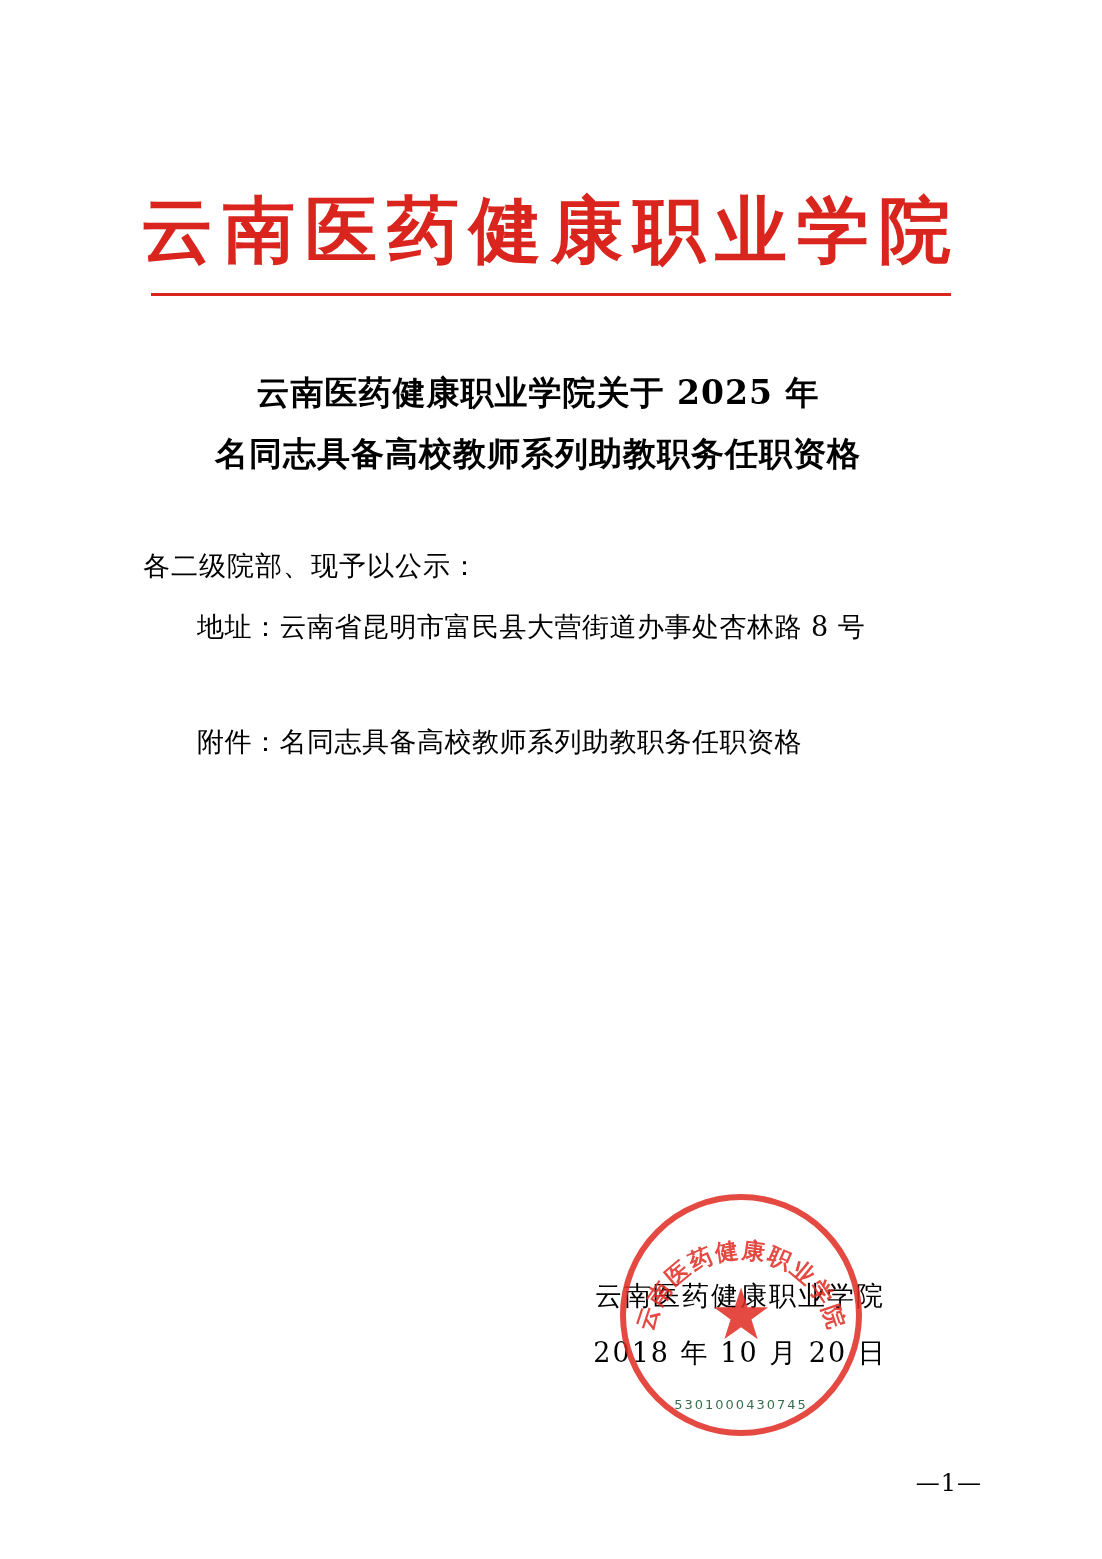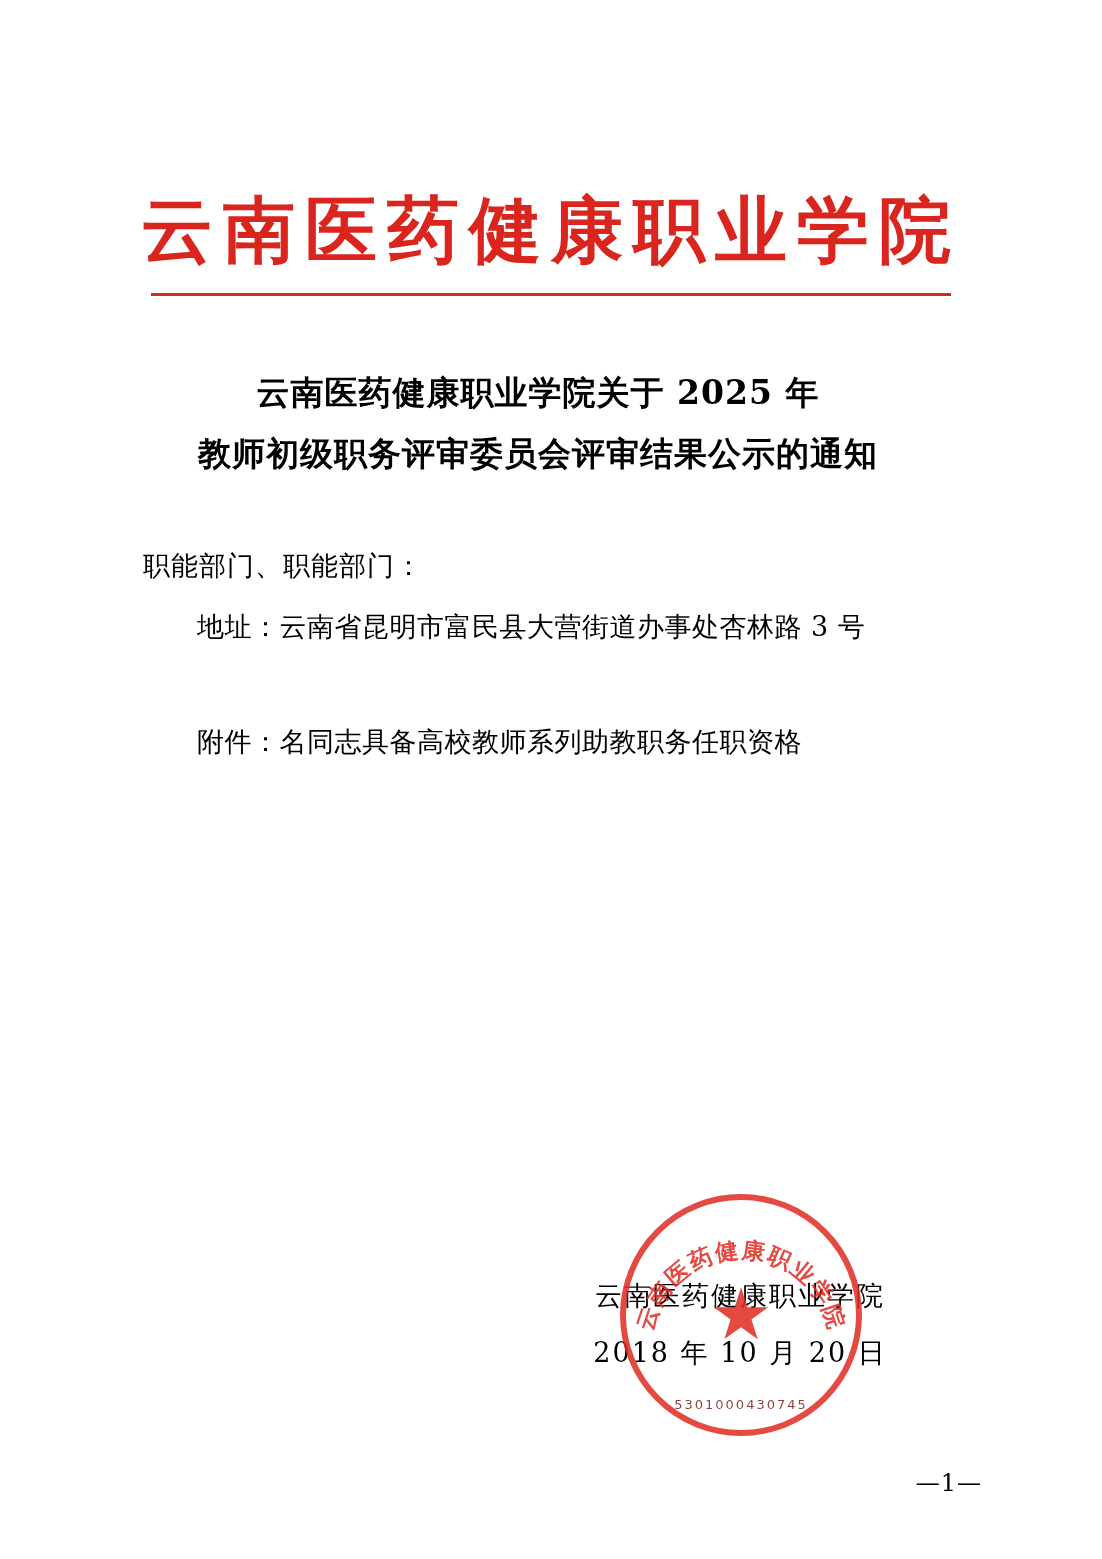"教师初级职务评审委员会评审结果公示的通知" span.line { text: 教师初级职务评审委员会评审结果公示的通知 -> 名同志具备高校教师系列助教职务任职资格 }
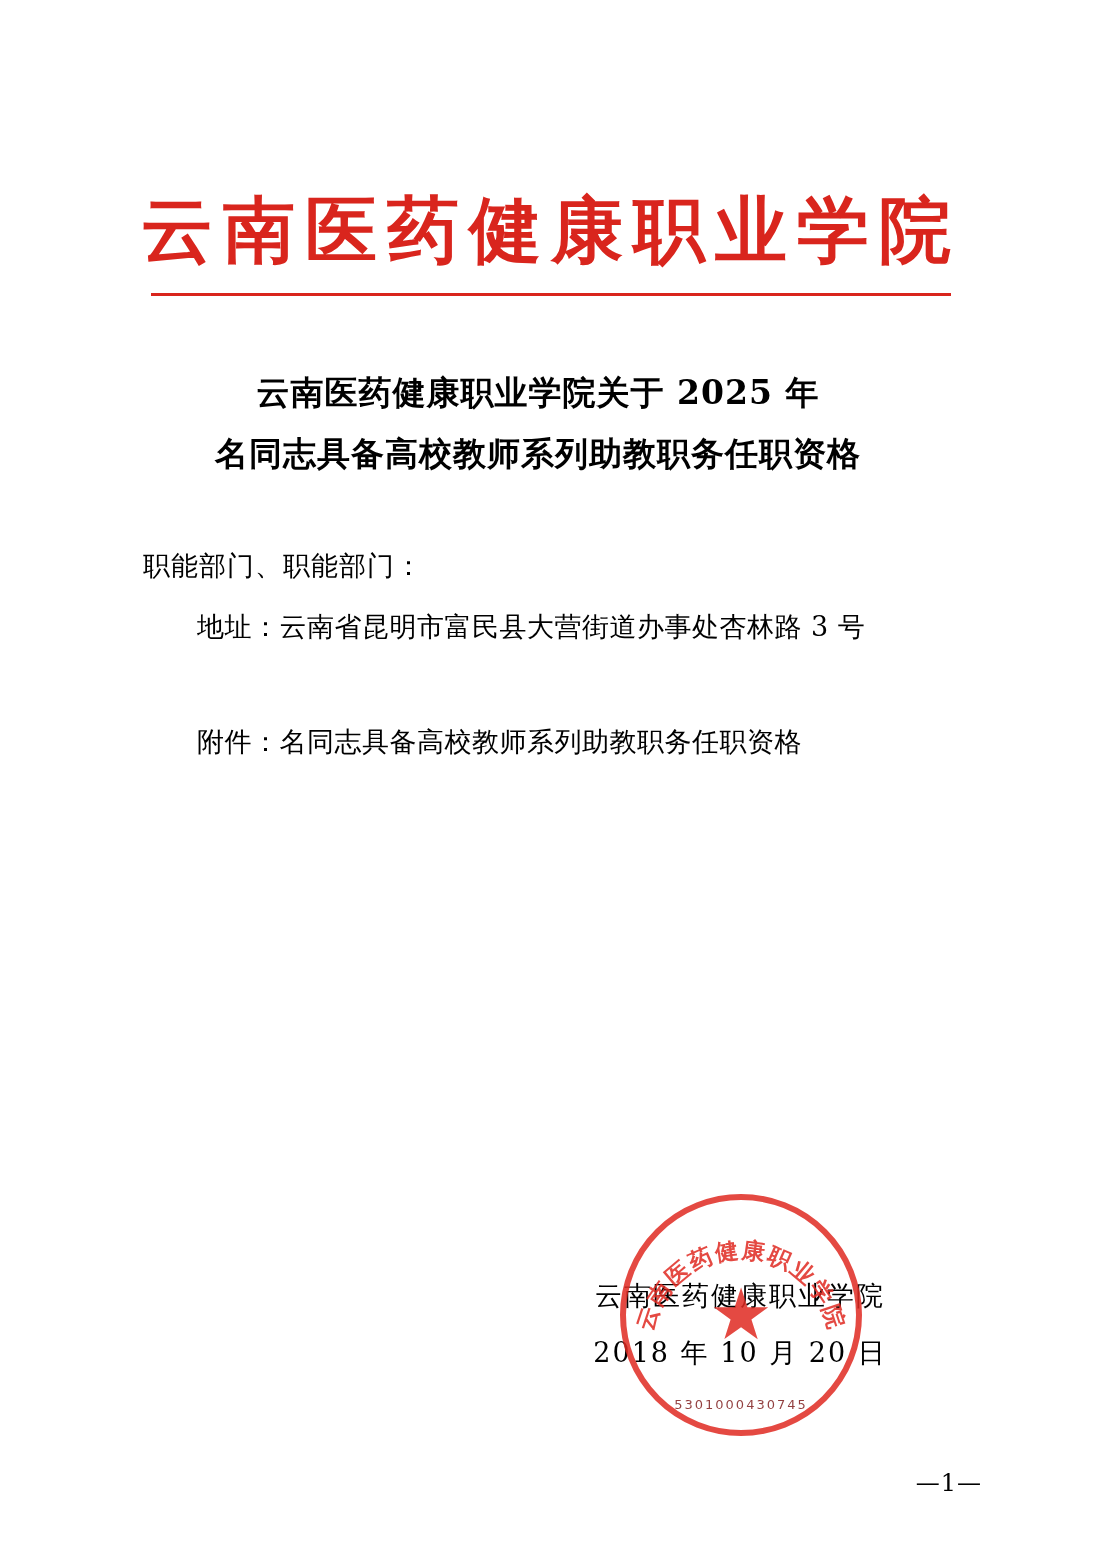"职能部门、职能部门：" div.salutation { text: 职能部门、职能部门 -> 各二级院部、现予以公示 }
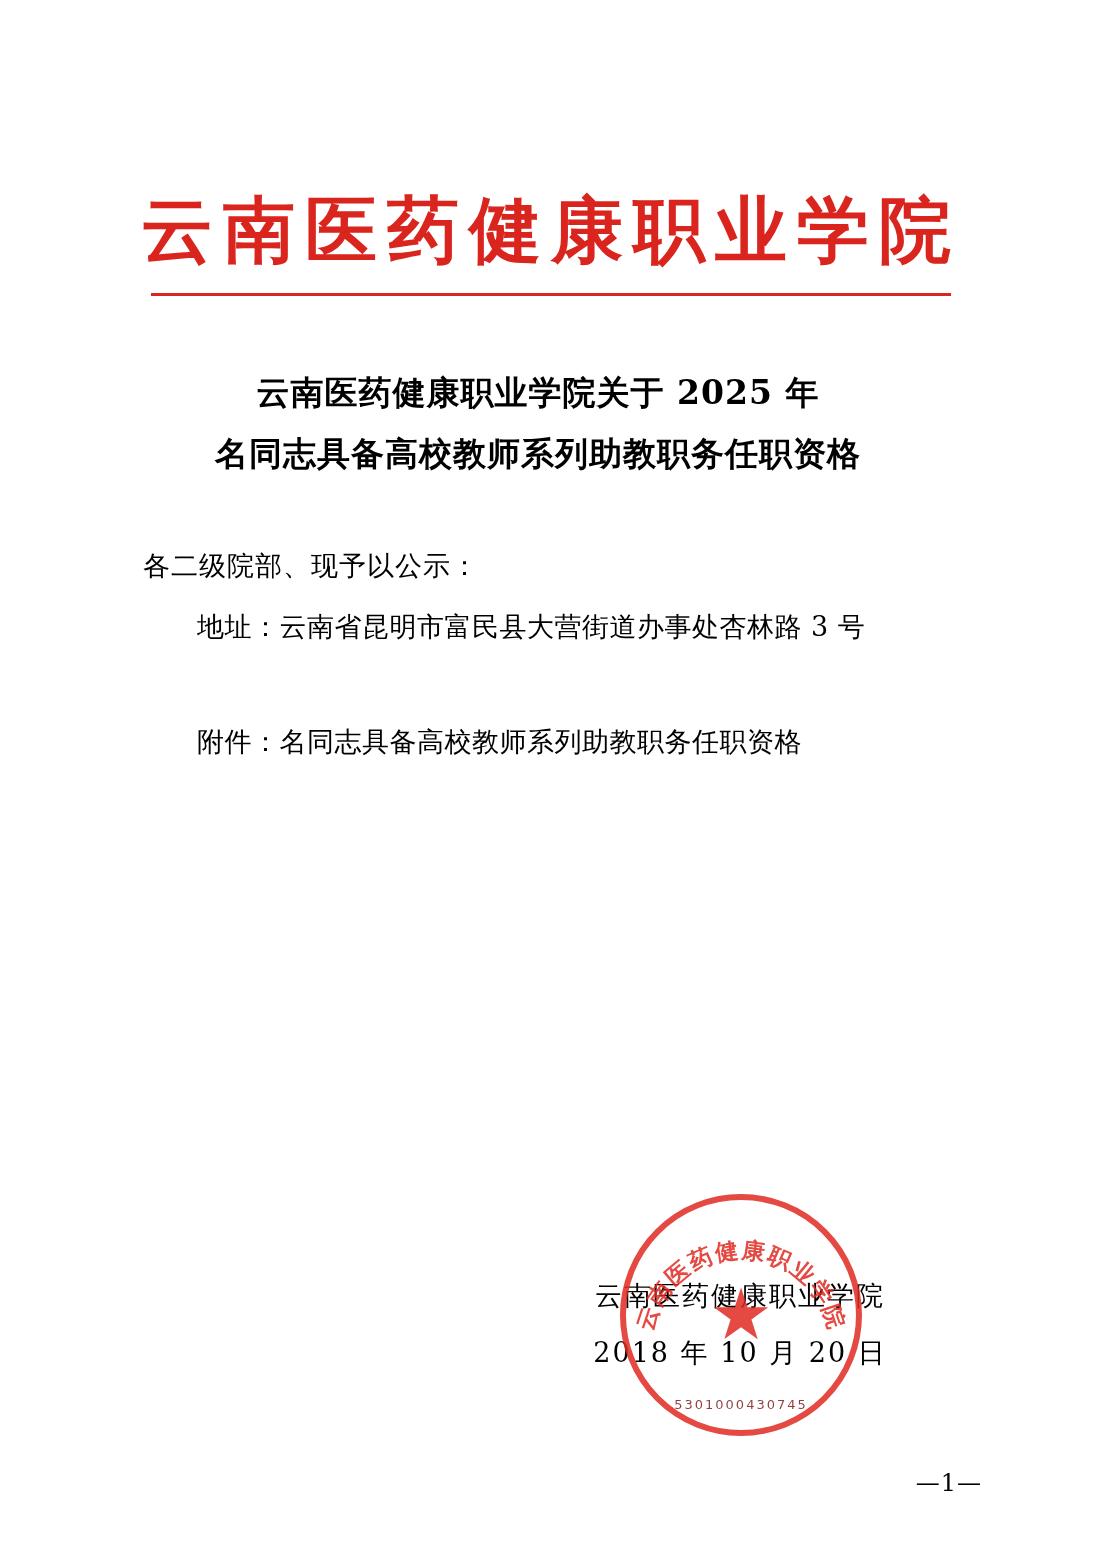"地址：云南省昆明市富民县大营街道办事处杏林路 3 号" p.info-line { text: 3 -> 8 }
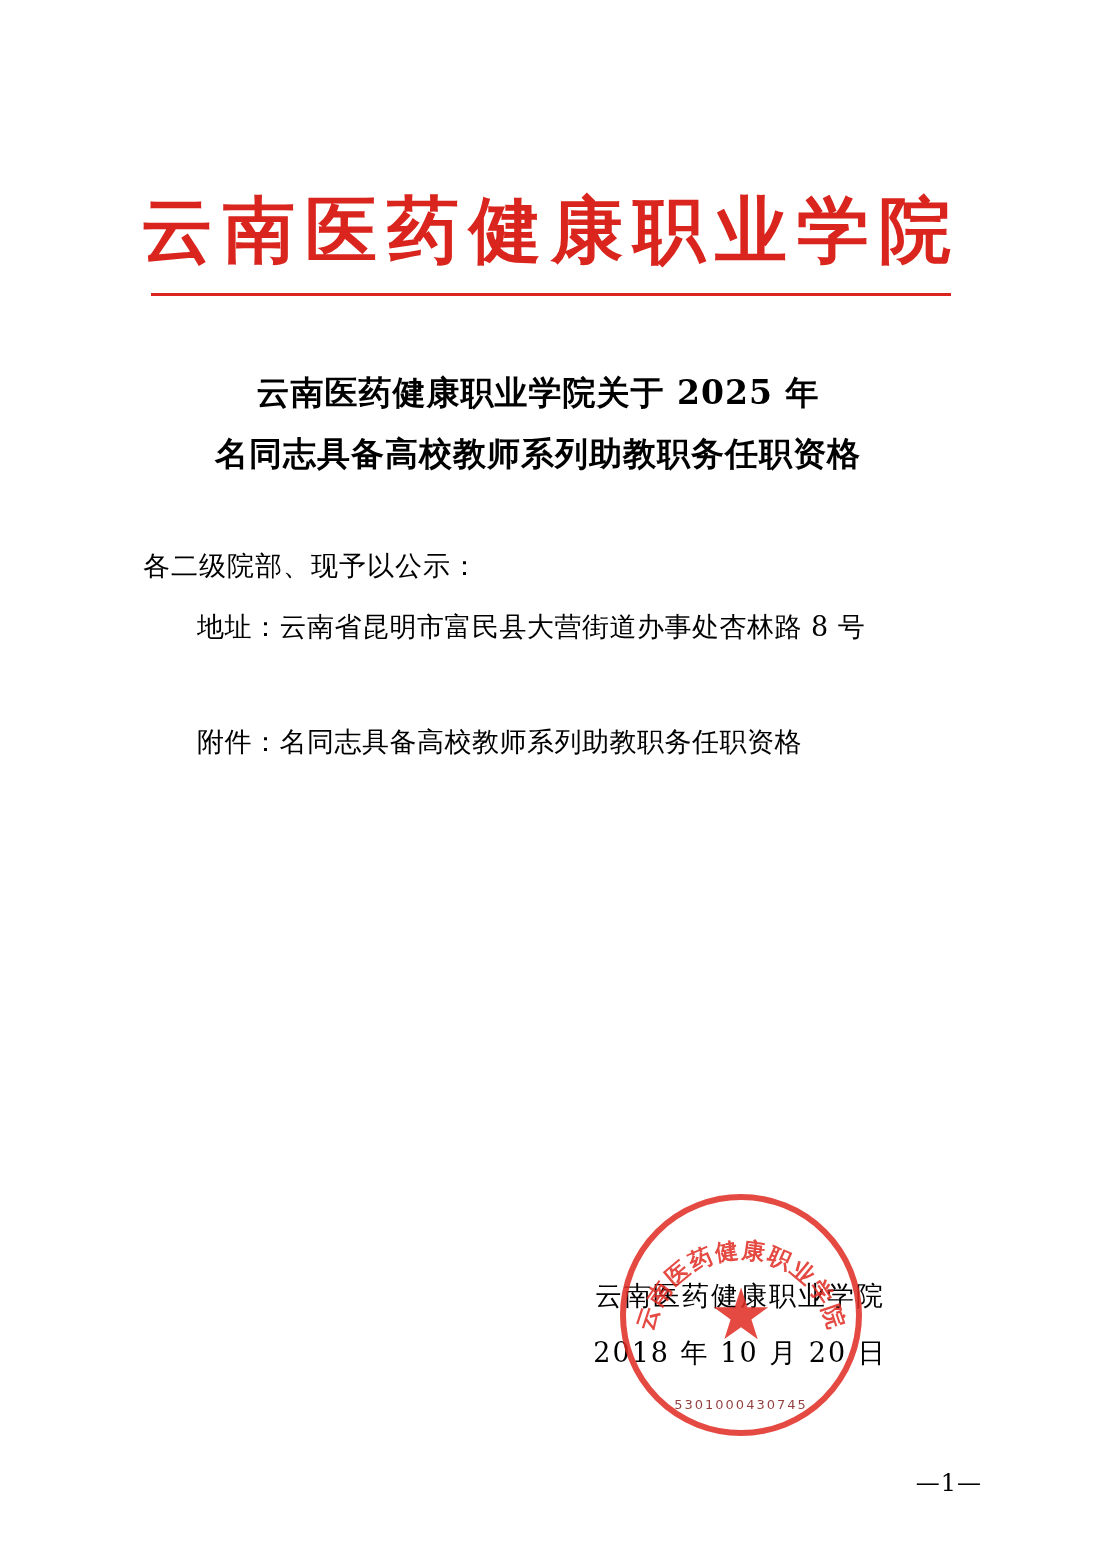"5301000430745" .seal-bottom { color: #7f1d1d -> #14532d }
